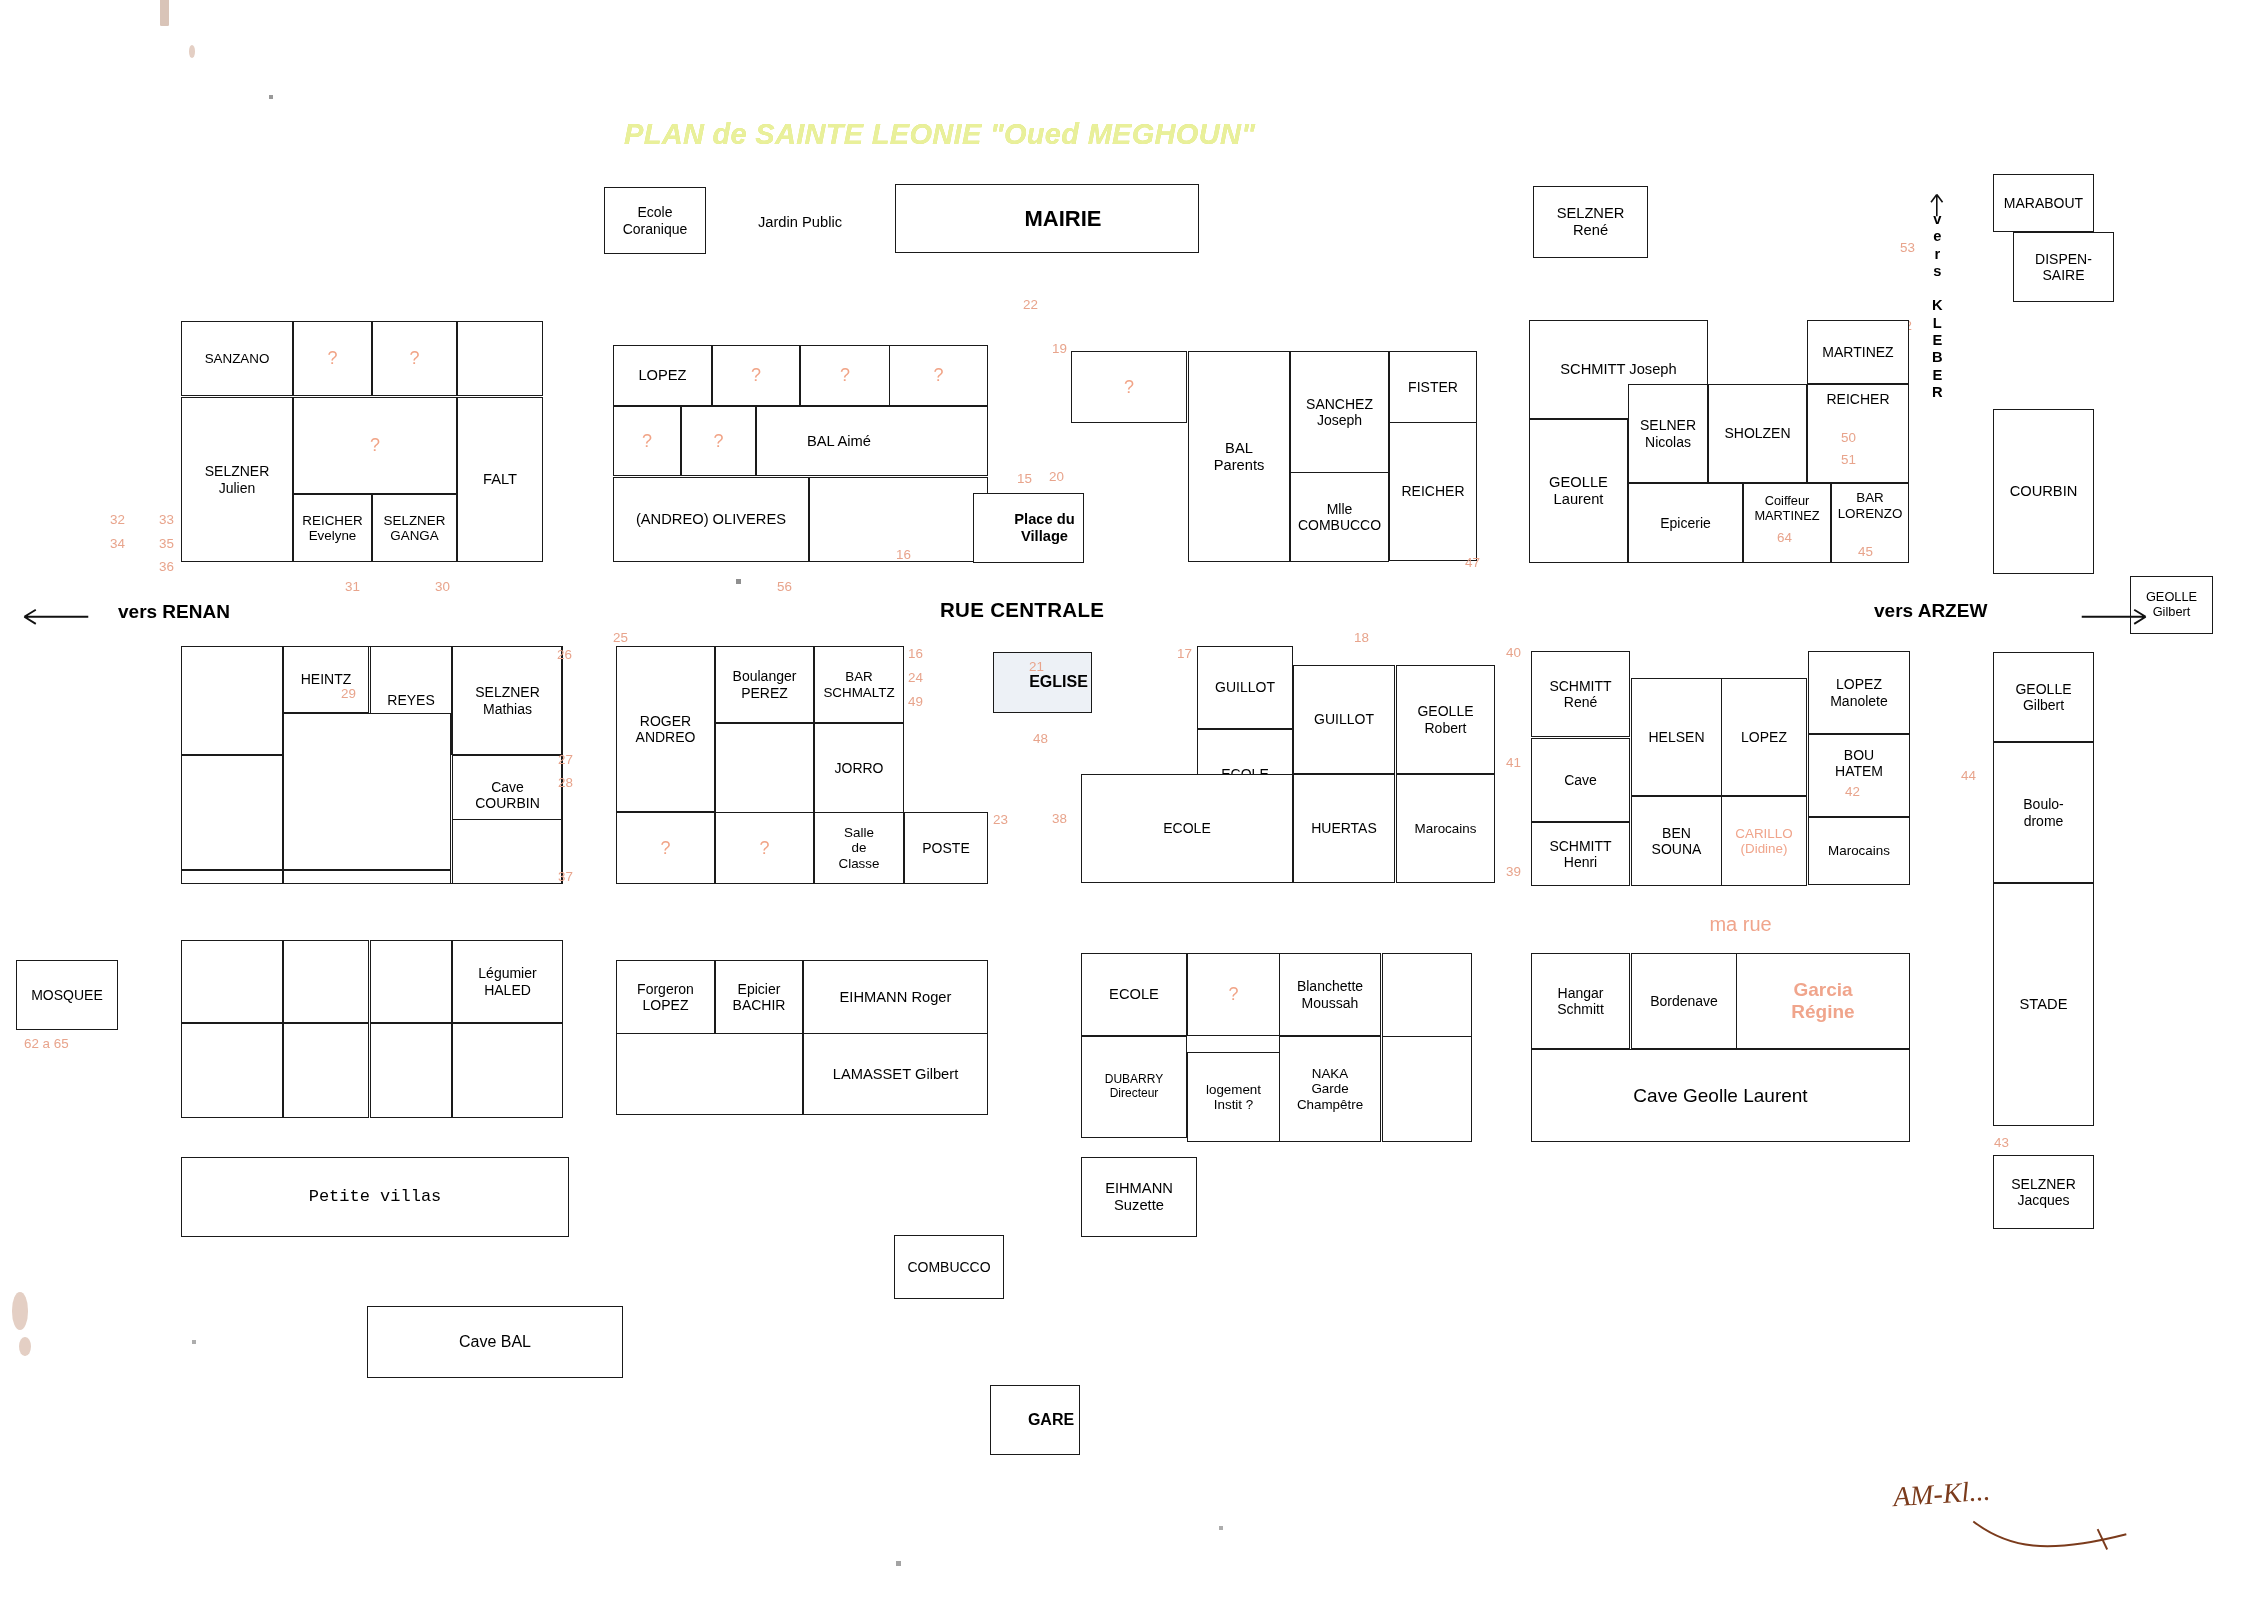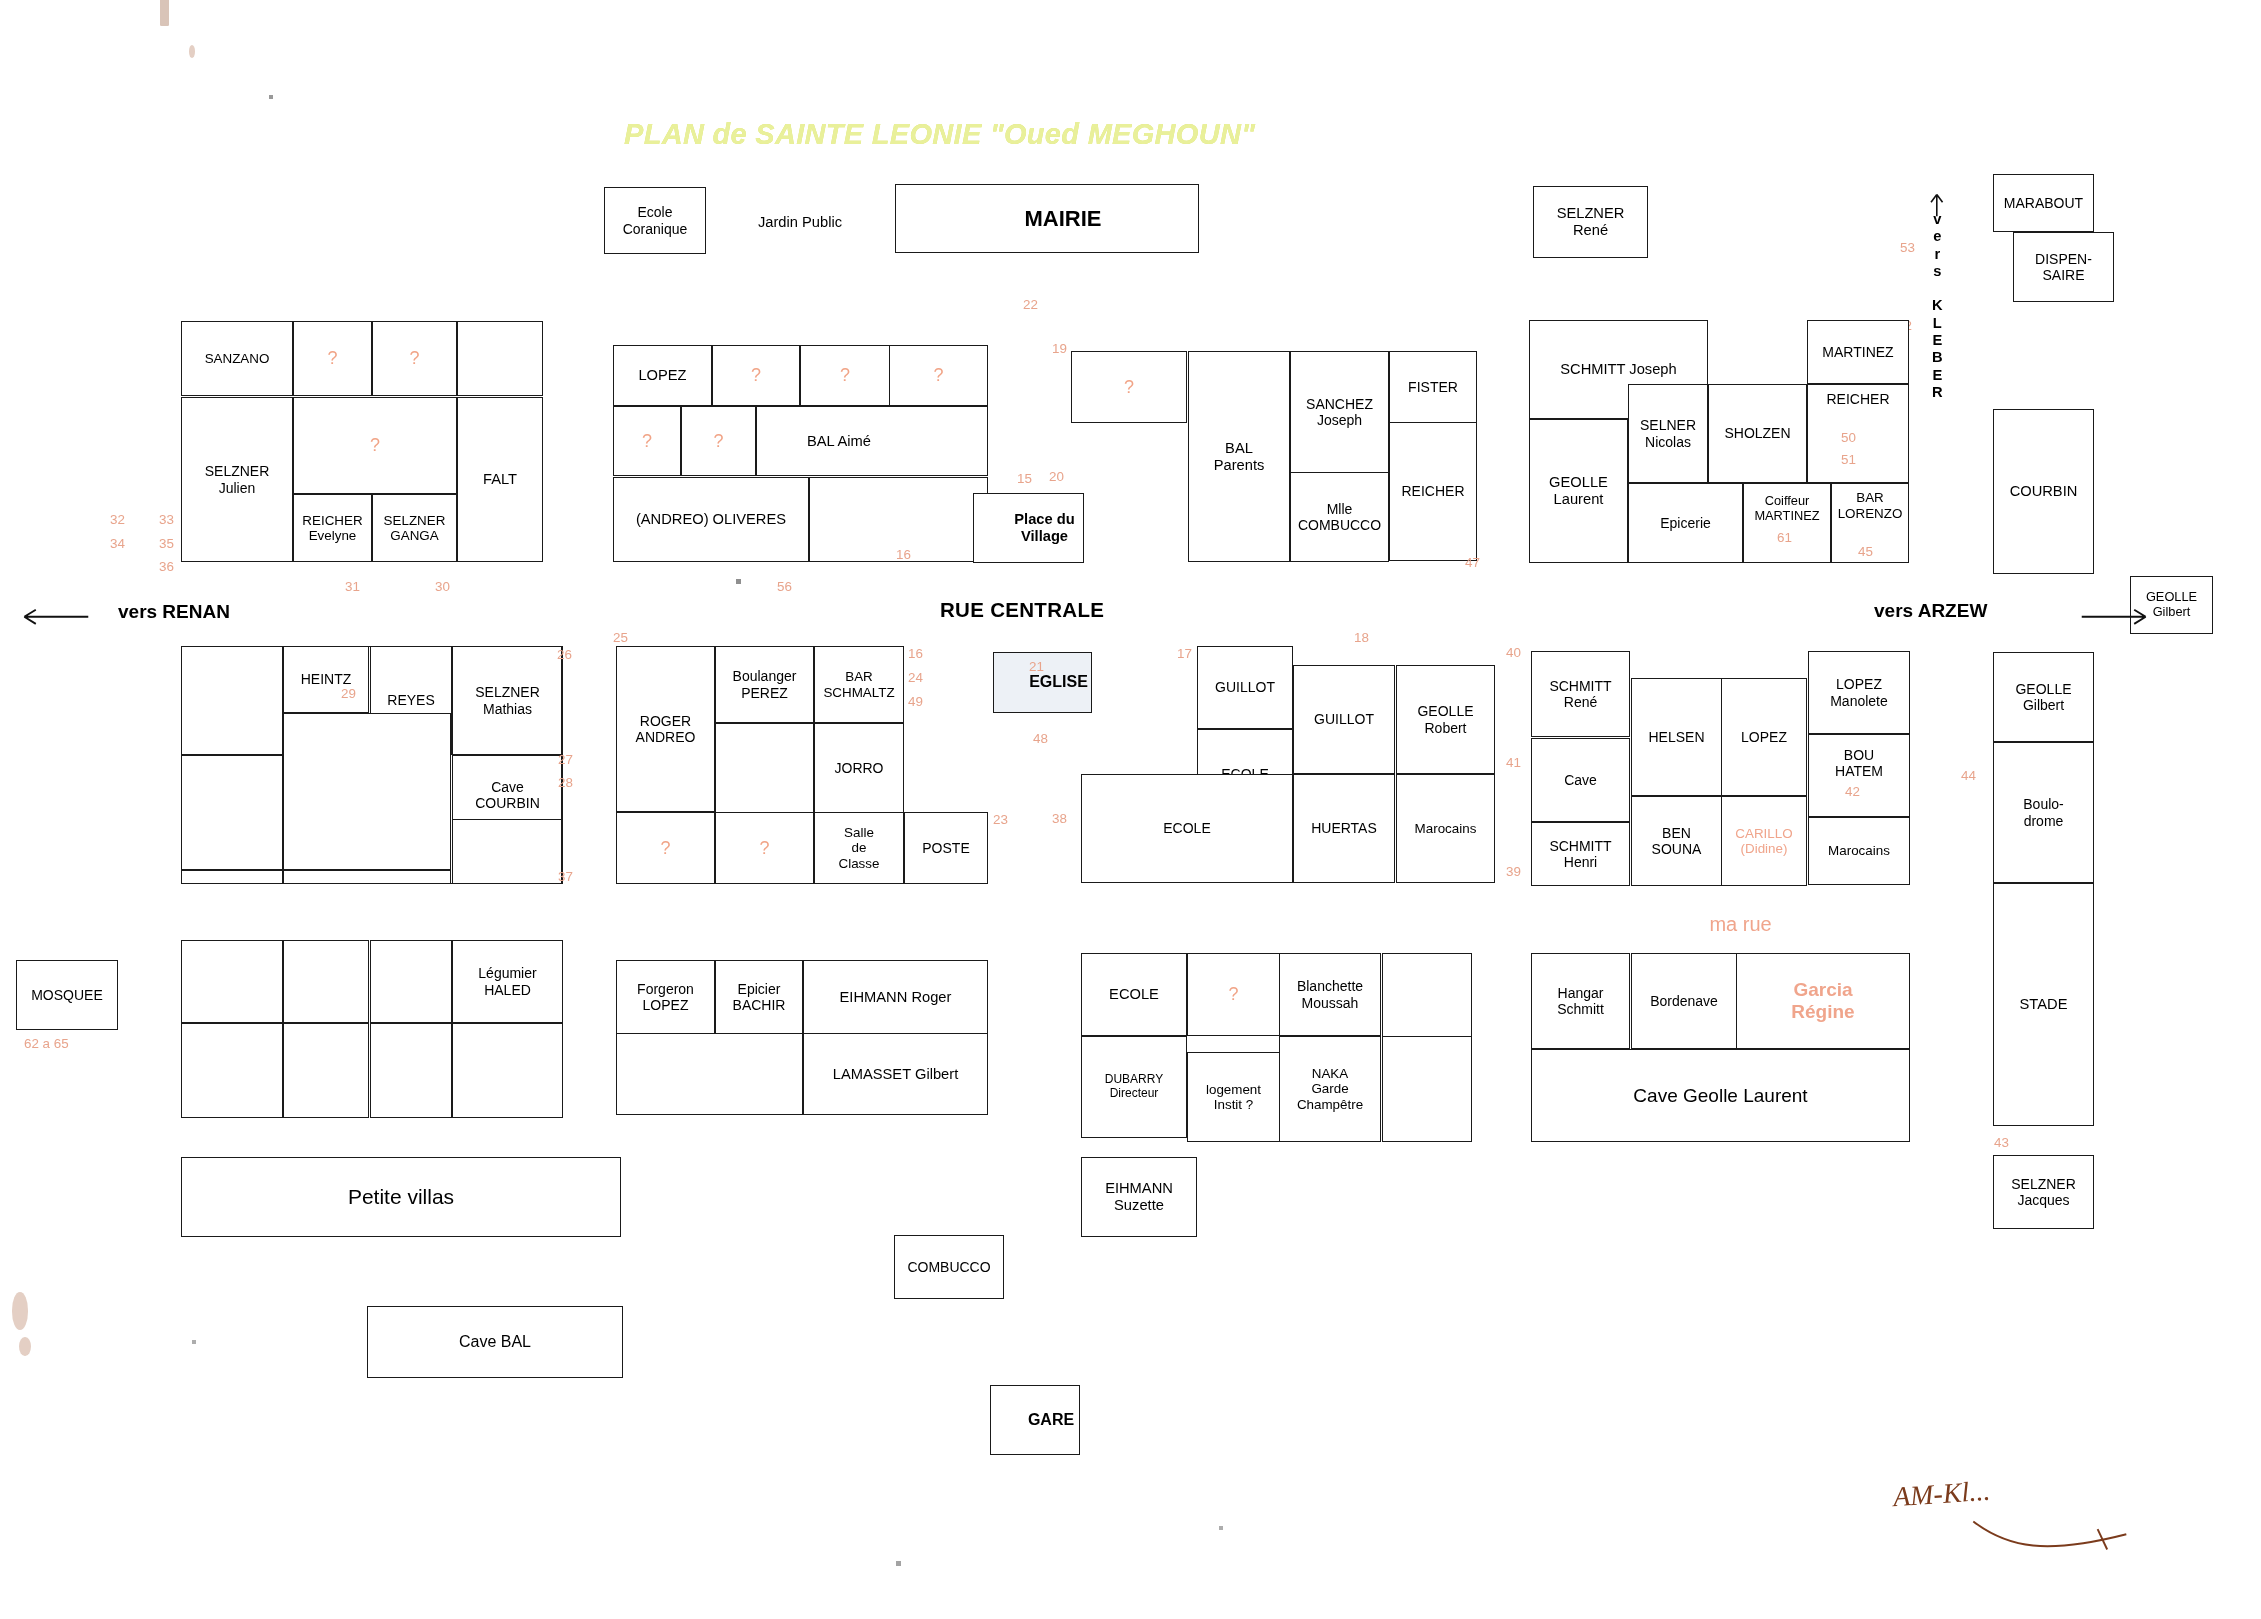"61" div.num { text: 61 -> 64 }
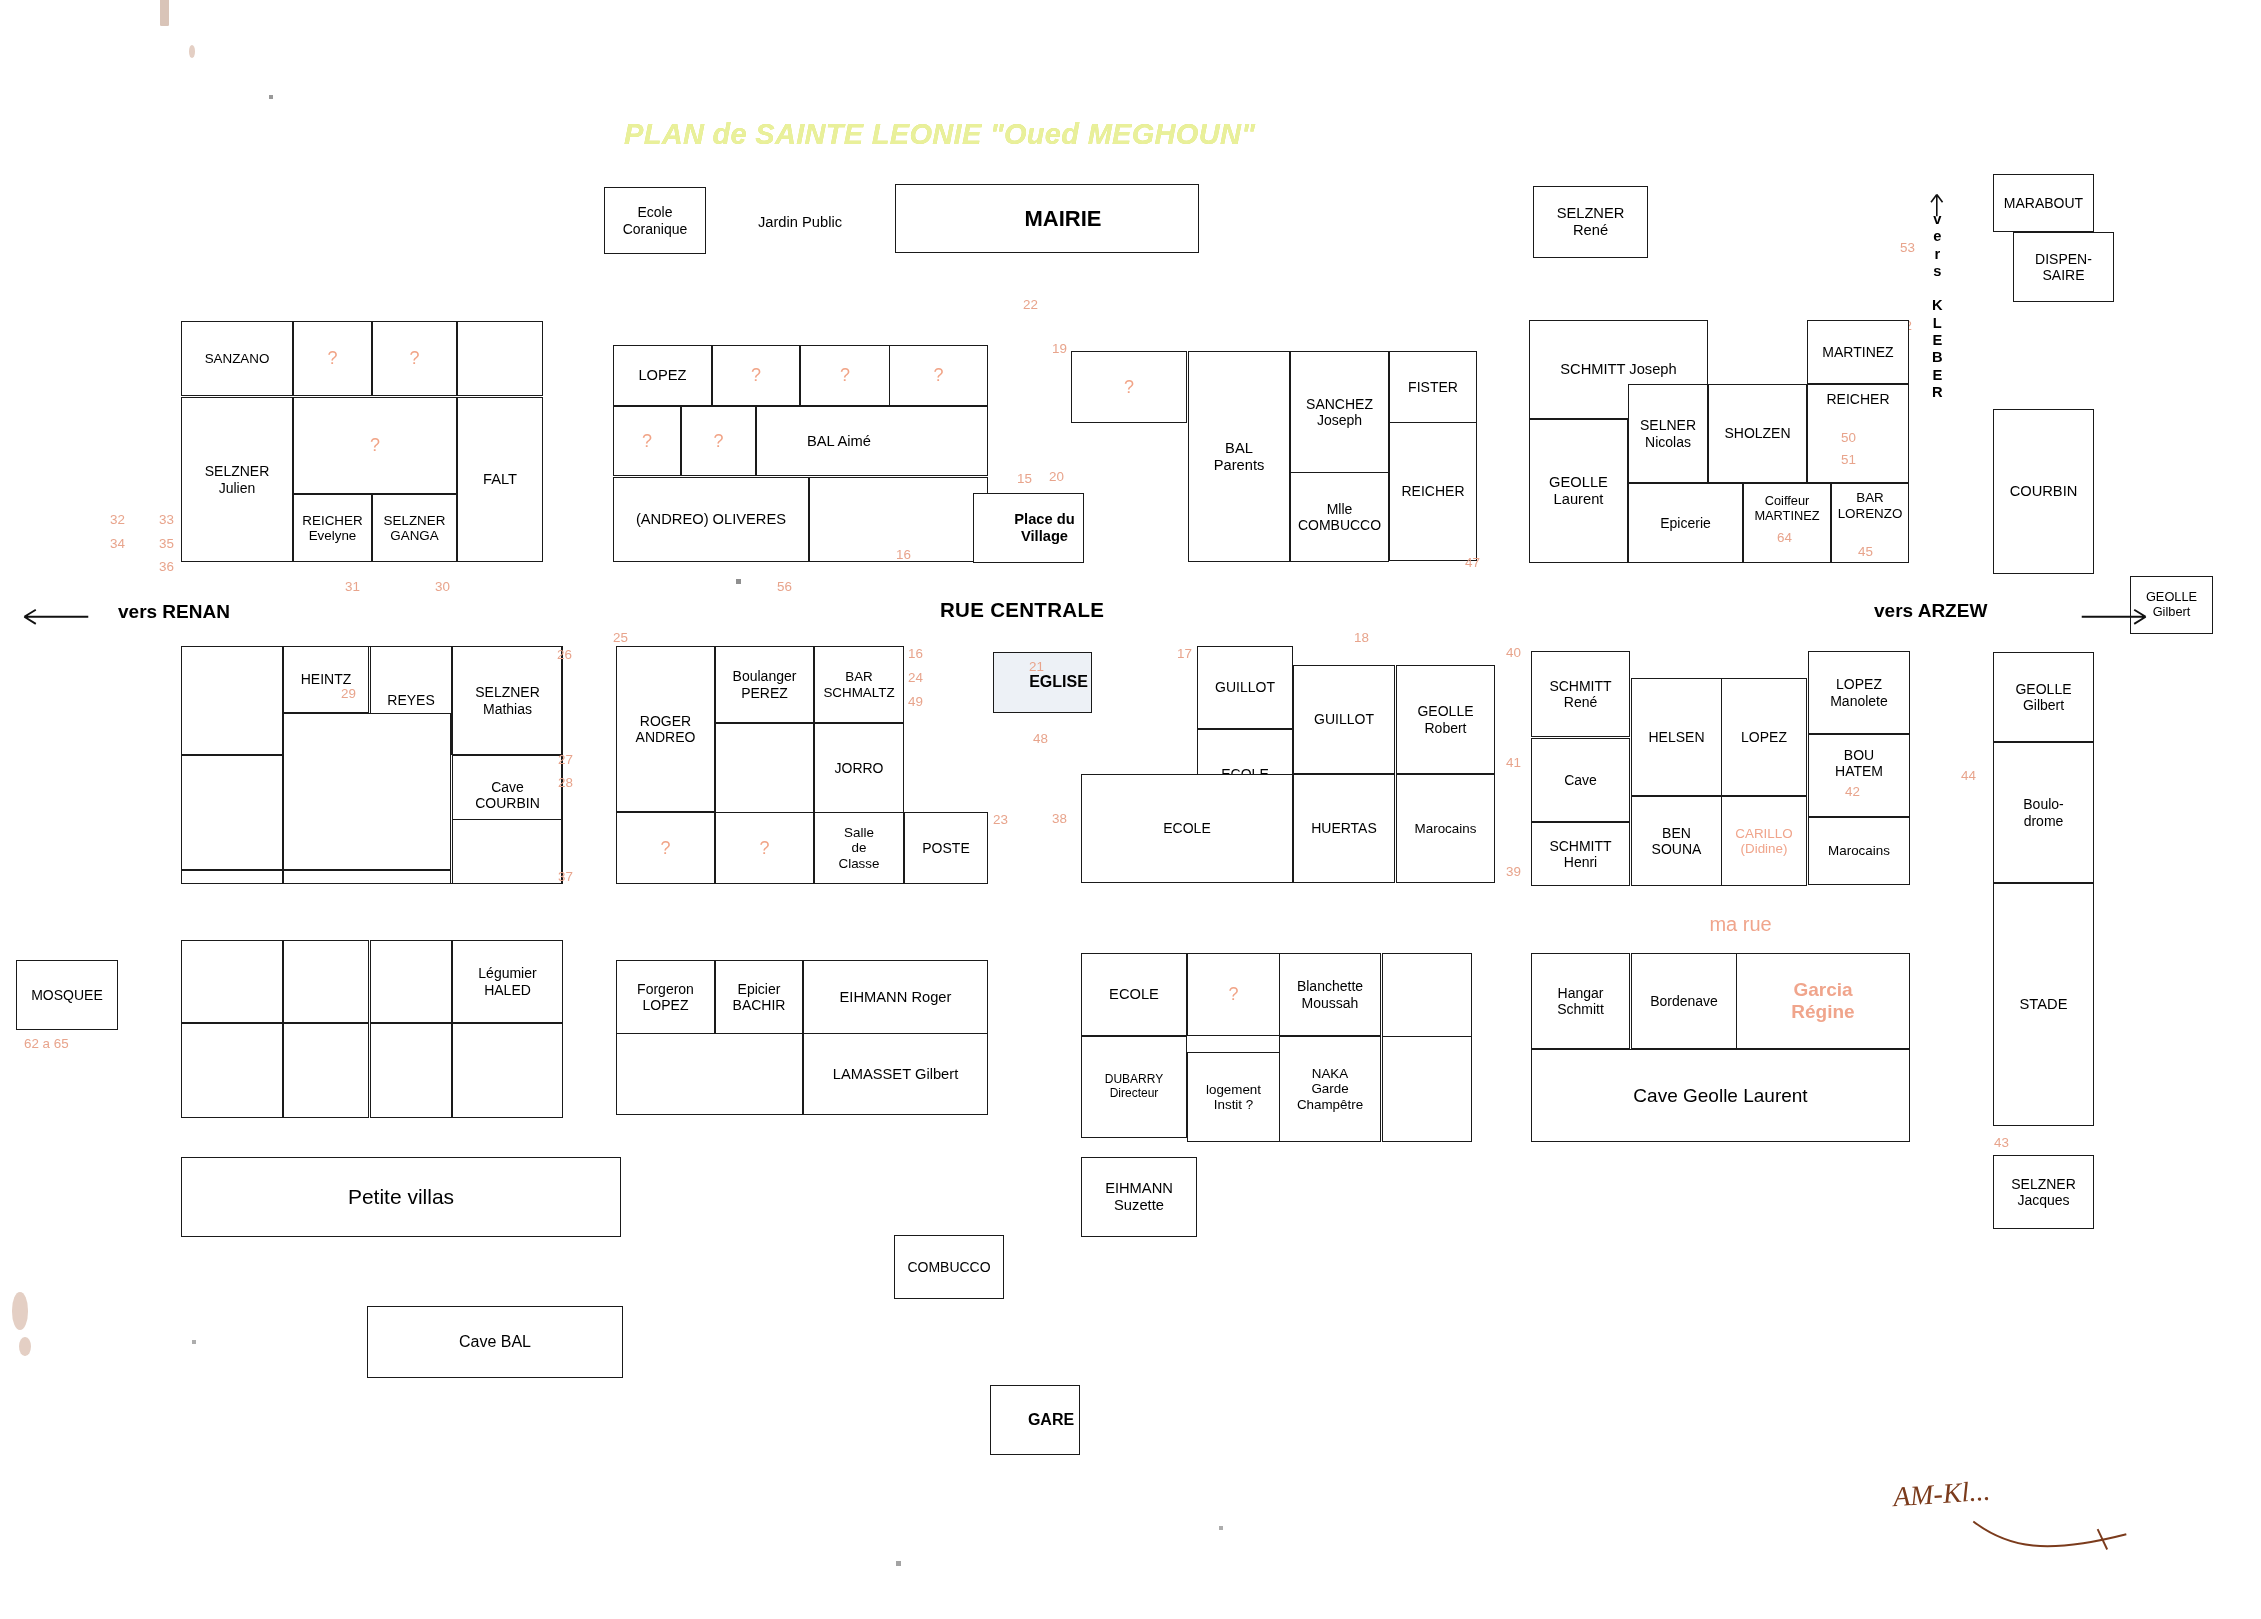"Petite villas" div.box { font-family: none -> Liberation Mono, monospace; font-size: 21px -> 17px; width: 440px -> 388px }
